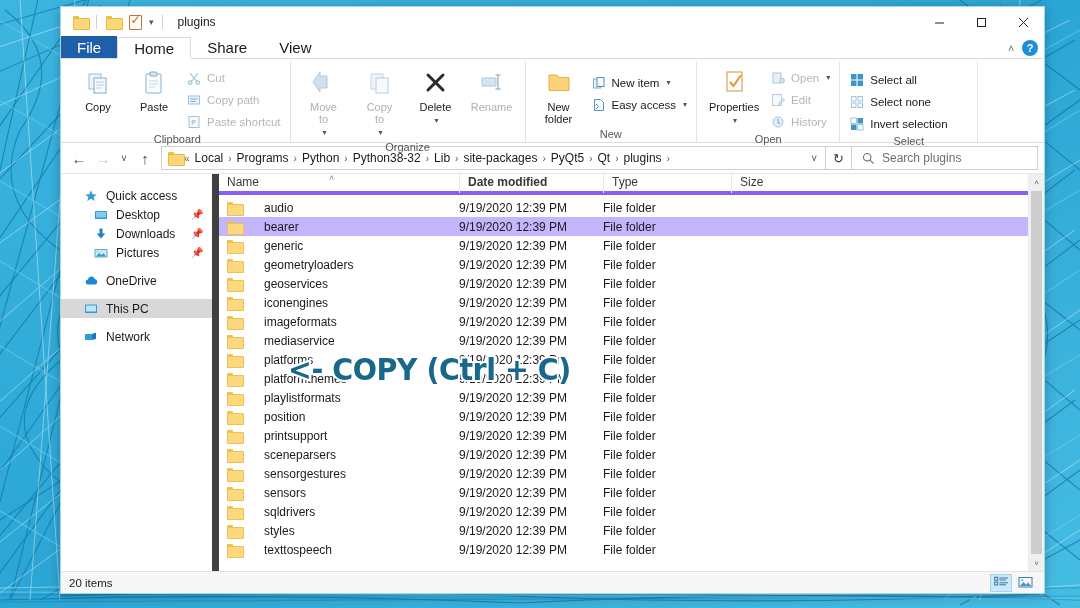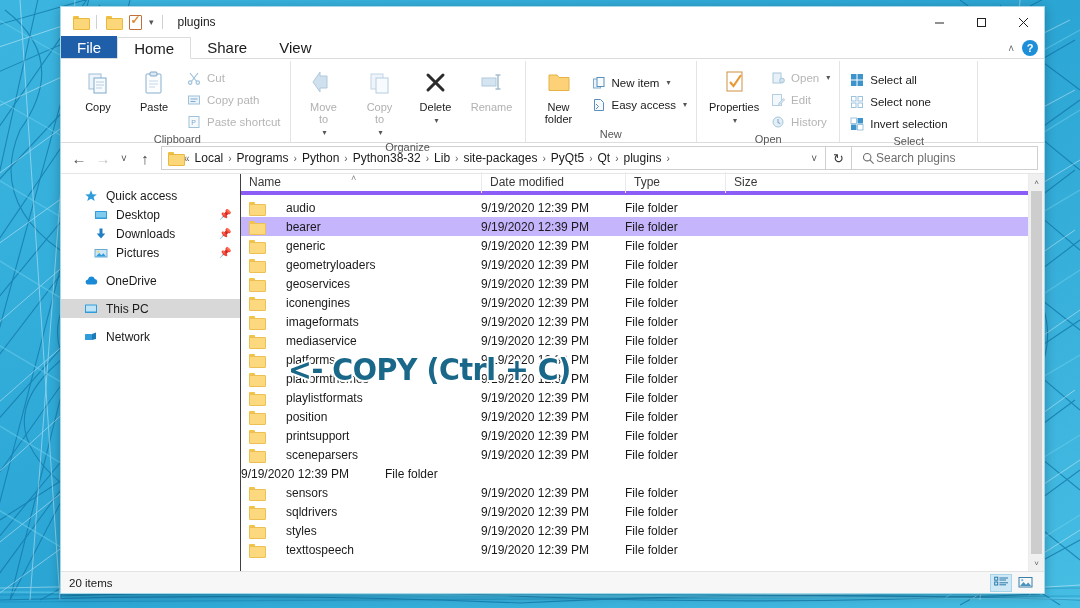"Search plugins" .searchbox { gap: none -> 6px }
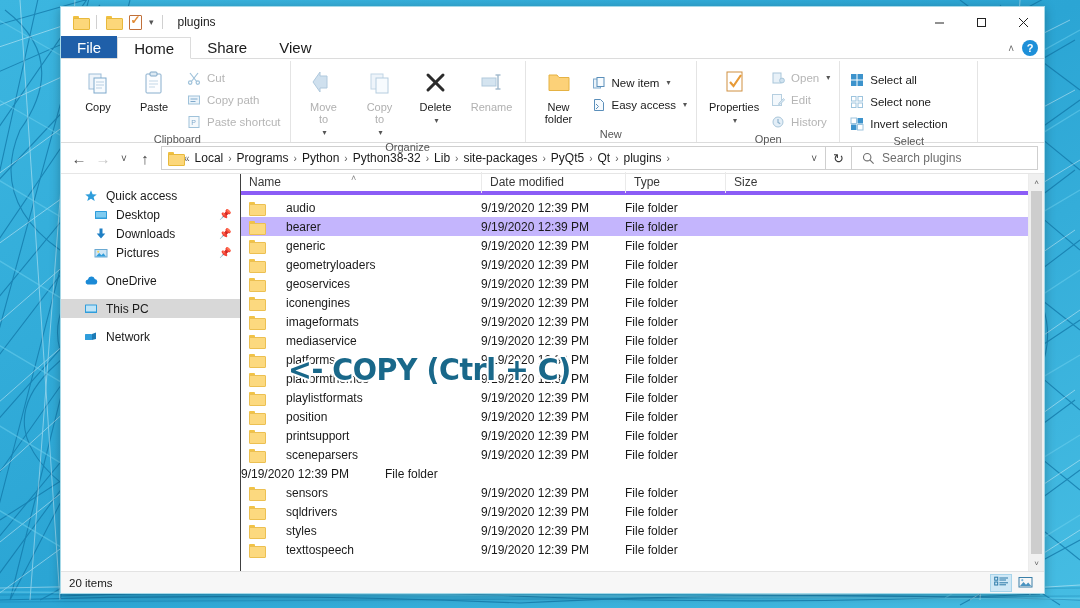"Date modified" .c-date { font-weight: none -> bold }
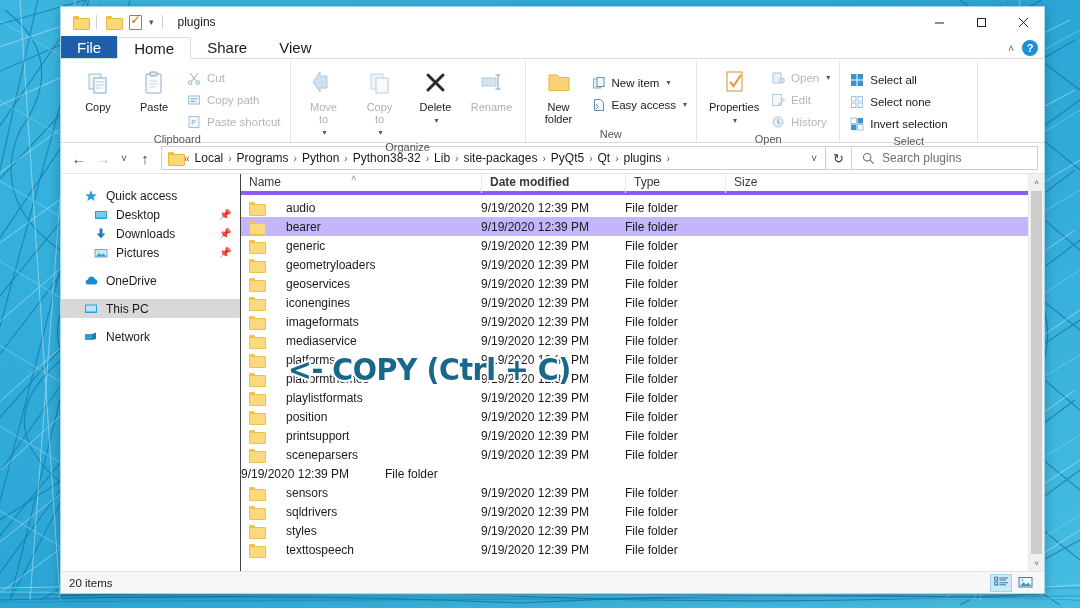"Size" .c-size { margin-left: none -> 28px }
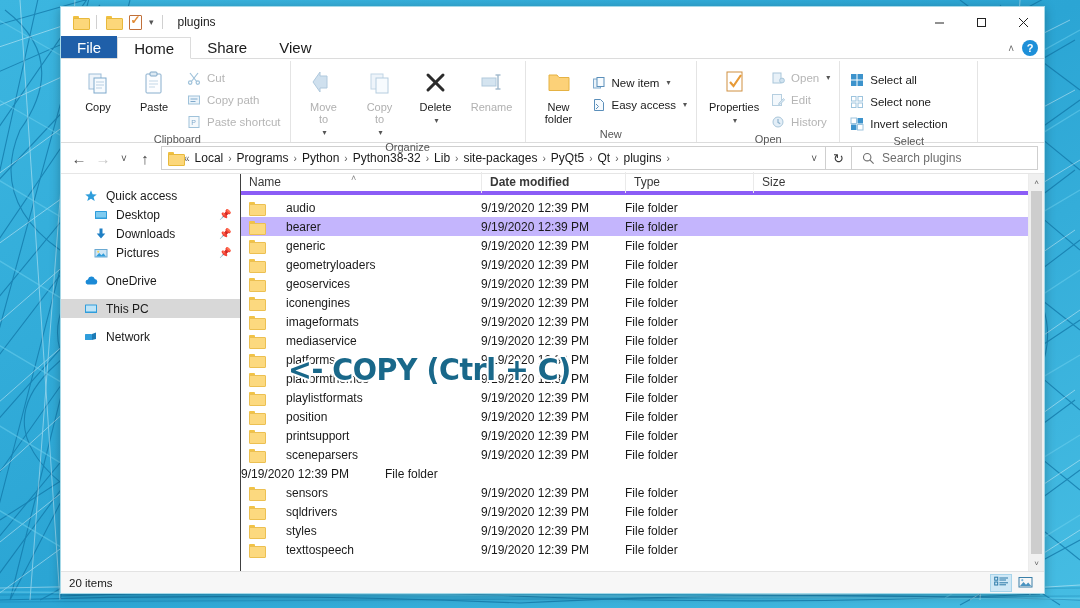"Quick access" .navpane { border-right: 1px solid #404040 -> 7px solid #404040; width: 180px -> 158px }
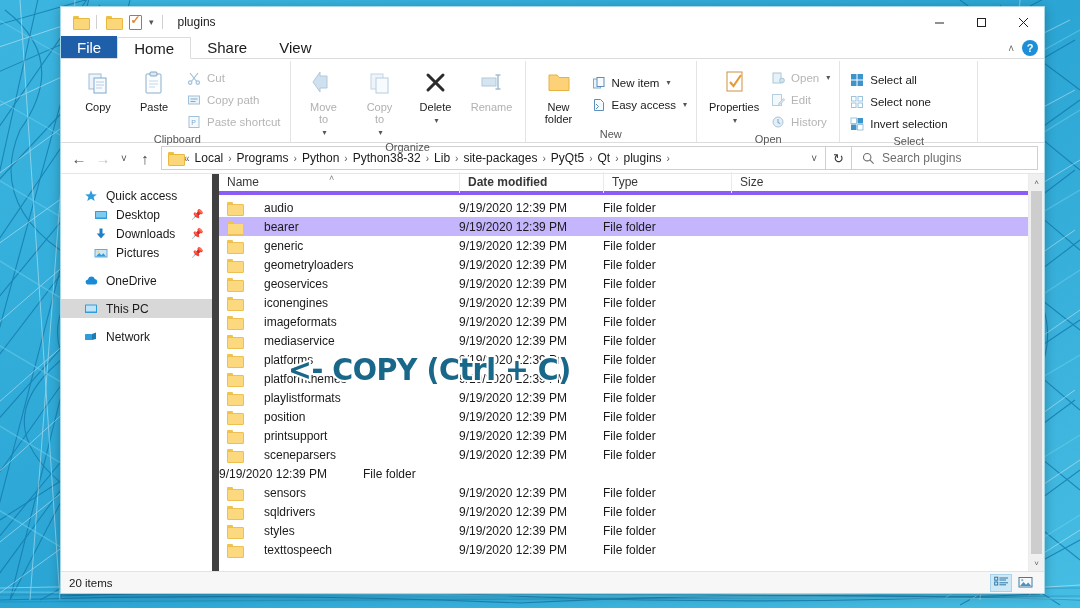"sensorgestures" div.rn { html: none -> <div> <span></span> <span>sensorgestures</span> </div> }
